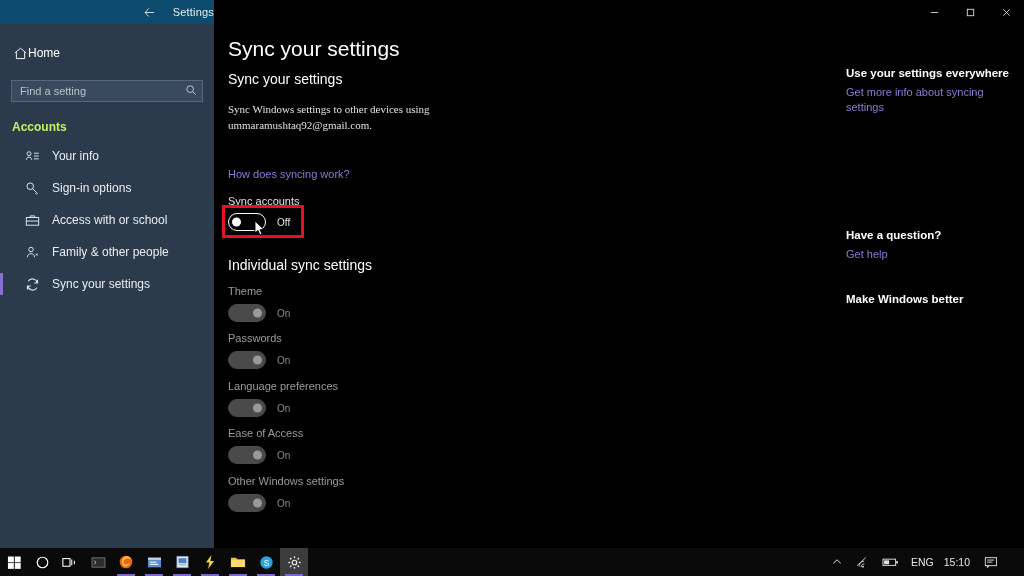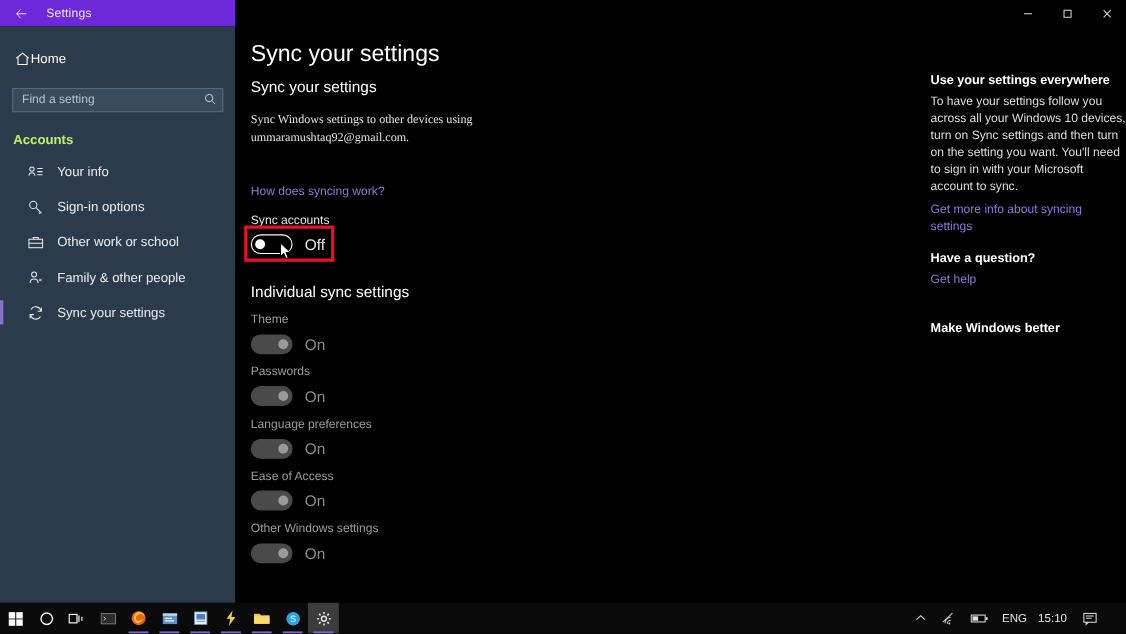"Settings" .titlebar-left { background: #6d28d9 -> #0c4a6e; justify-content: none -> flex-end }
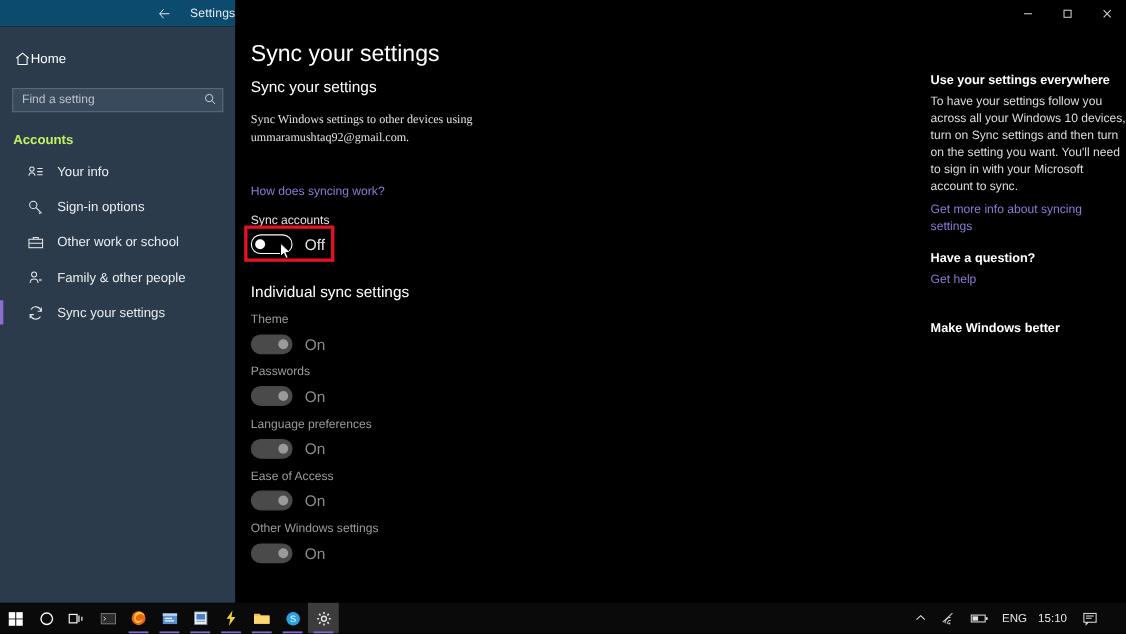"To have your settings follow" p { html: <p>To have your settings follow you across all your Windows 10 devices, turn on Sync settings and then turn on the setting you want. You'll need to sign in with your Microsoft account to sync.</p> -> none }
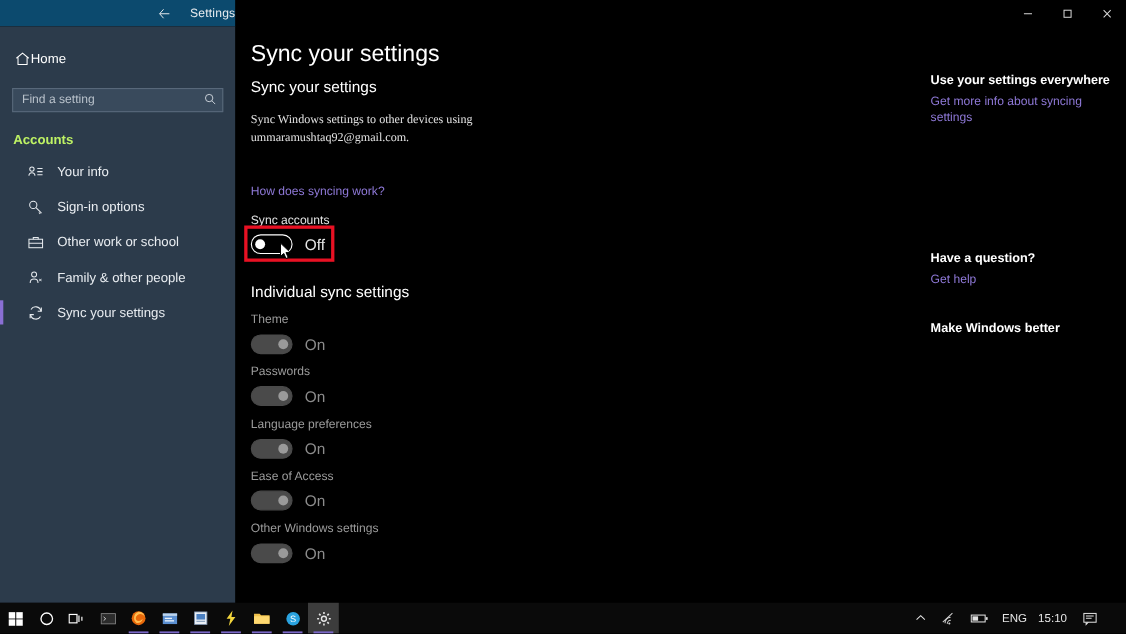"Other work or school" span.lbl { text: Other work -> Access with }
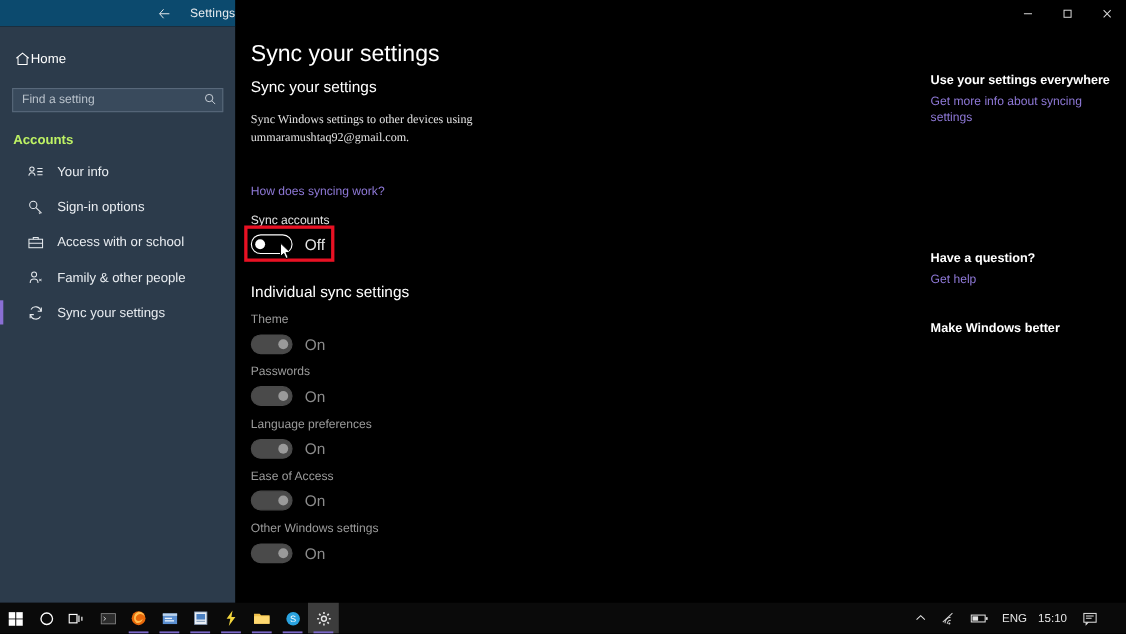"Off" .toggle-state { font-size: 14px -> 10px }
